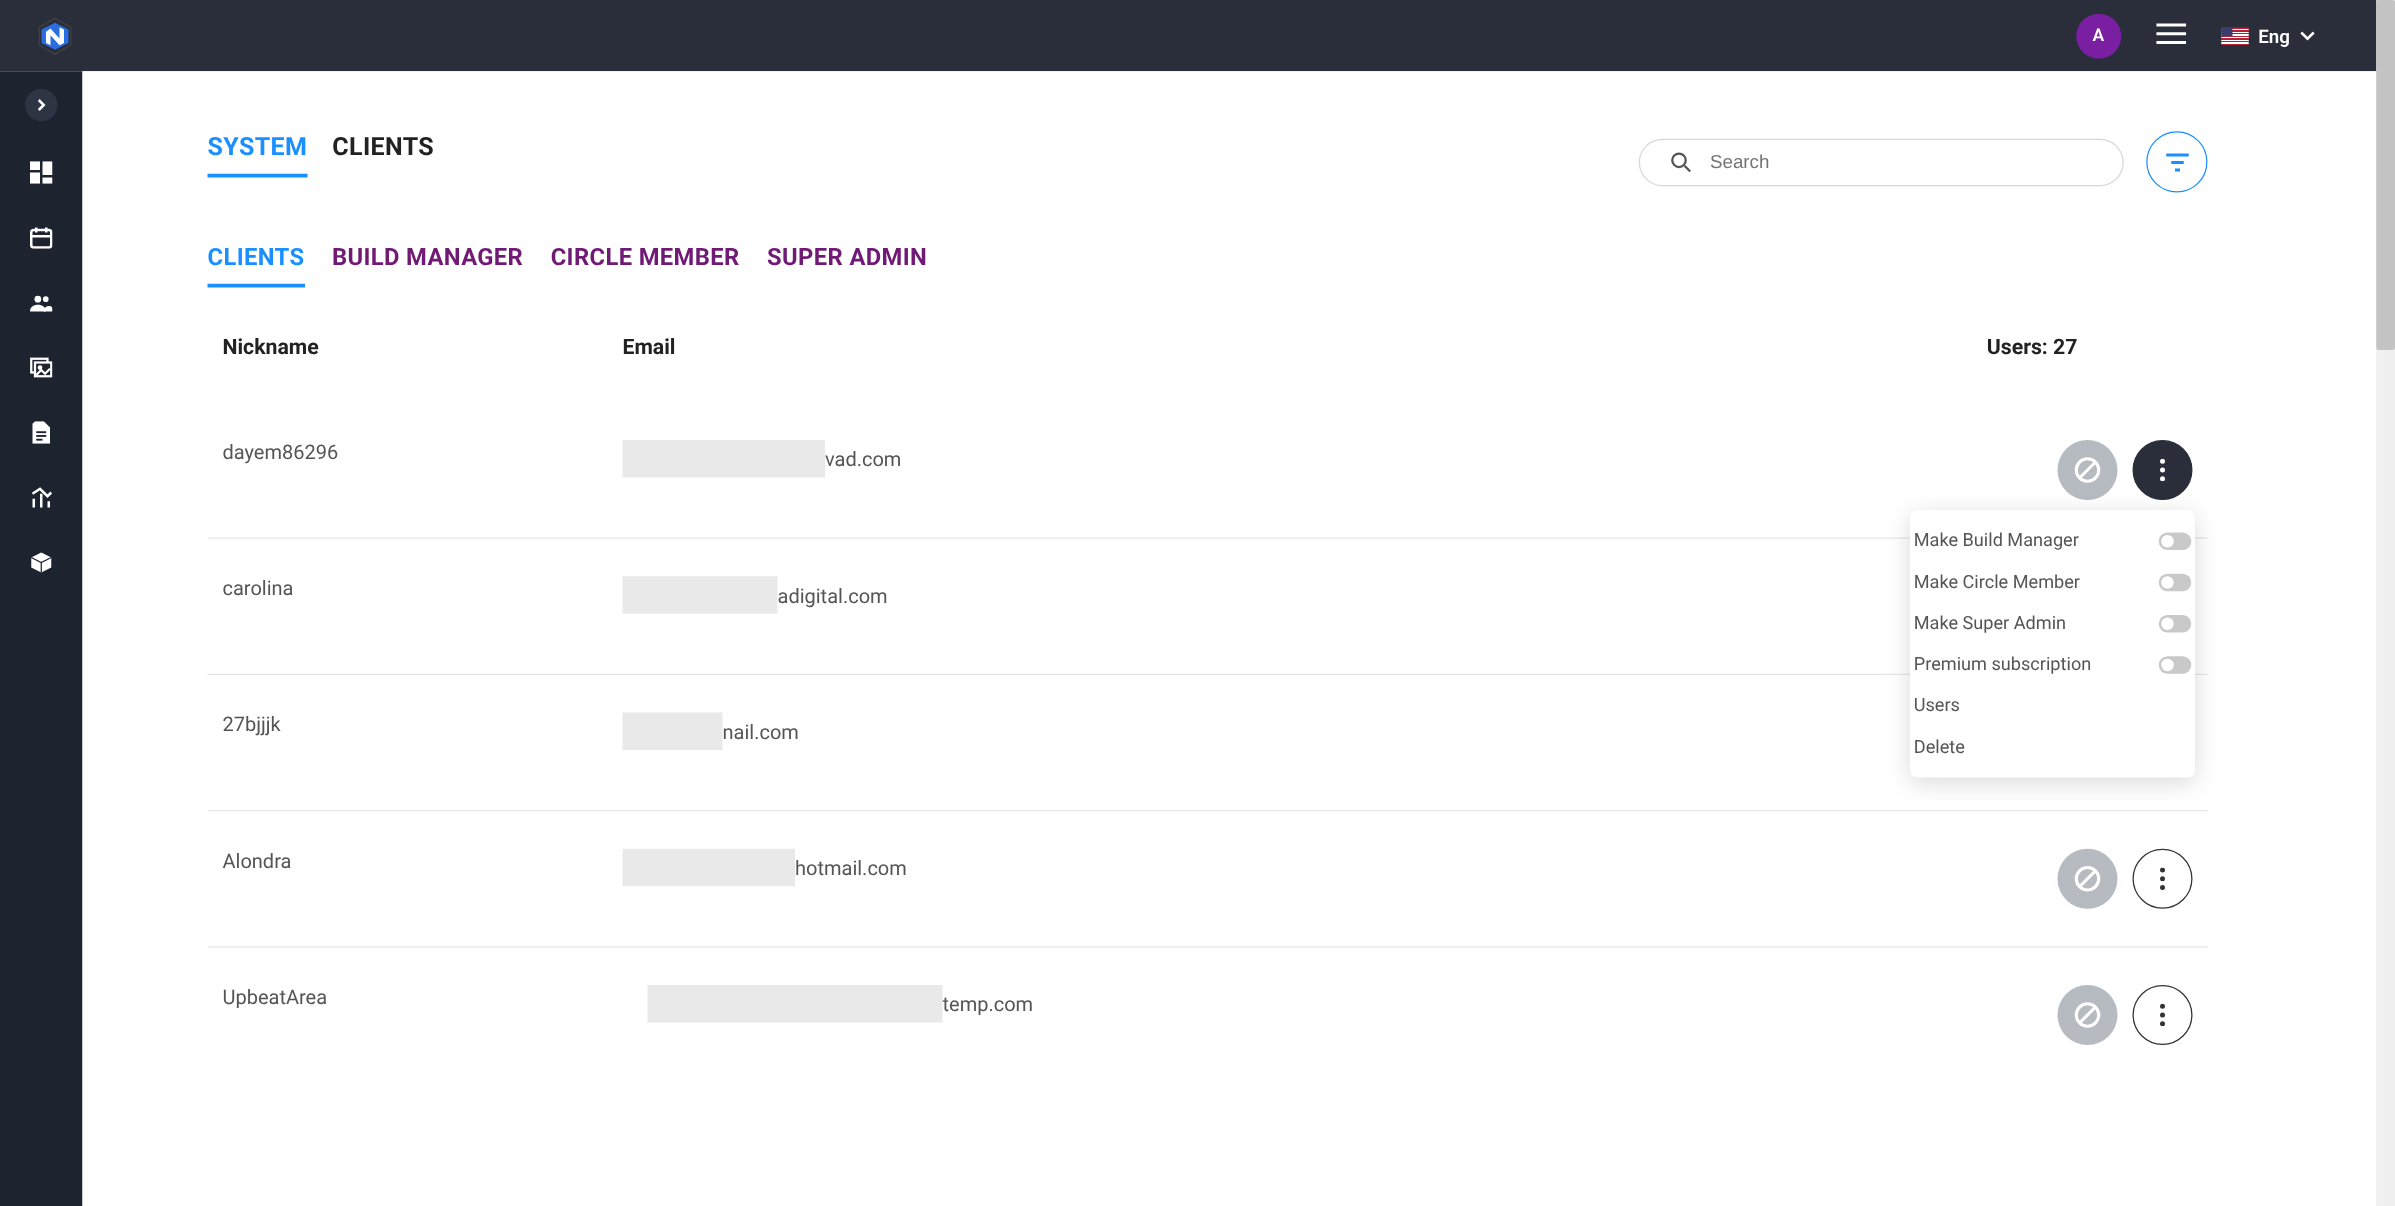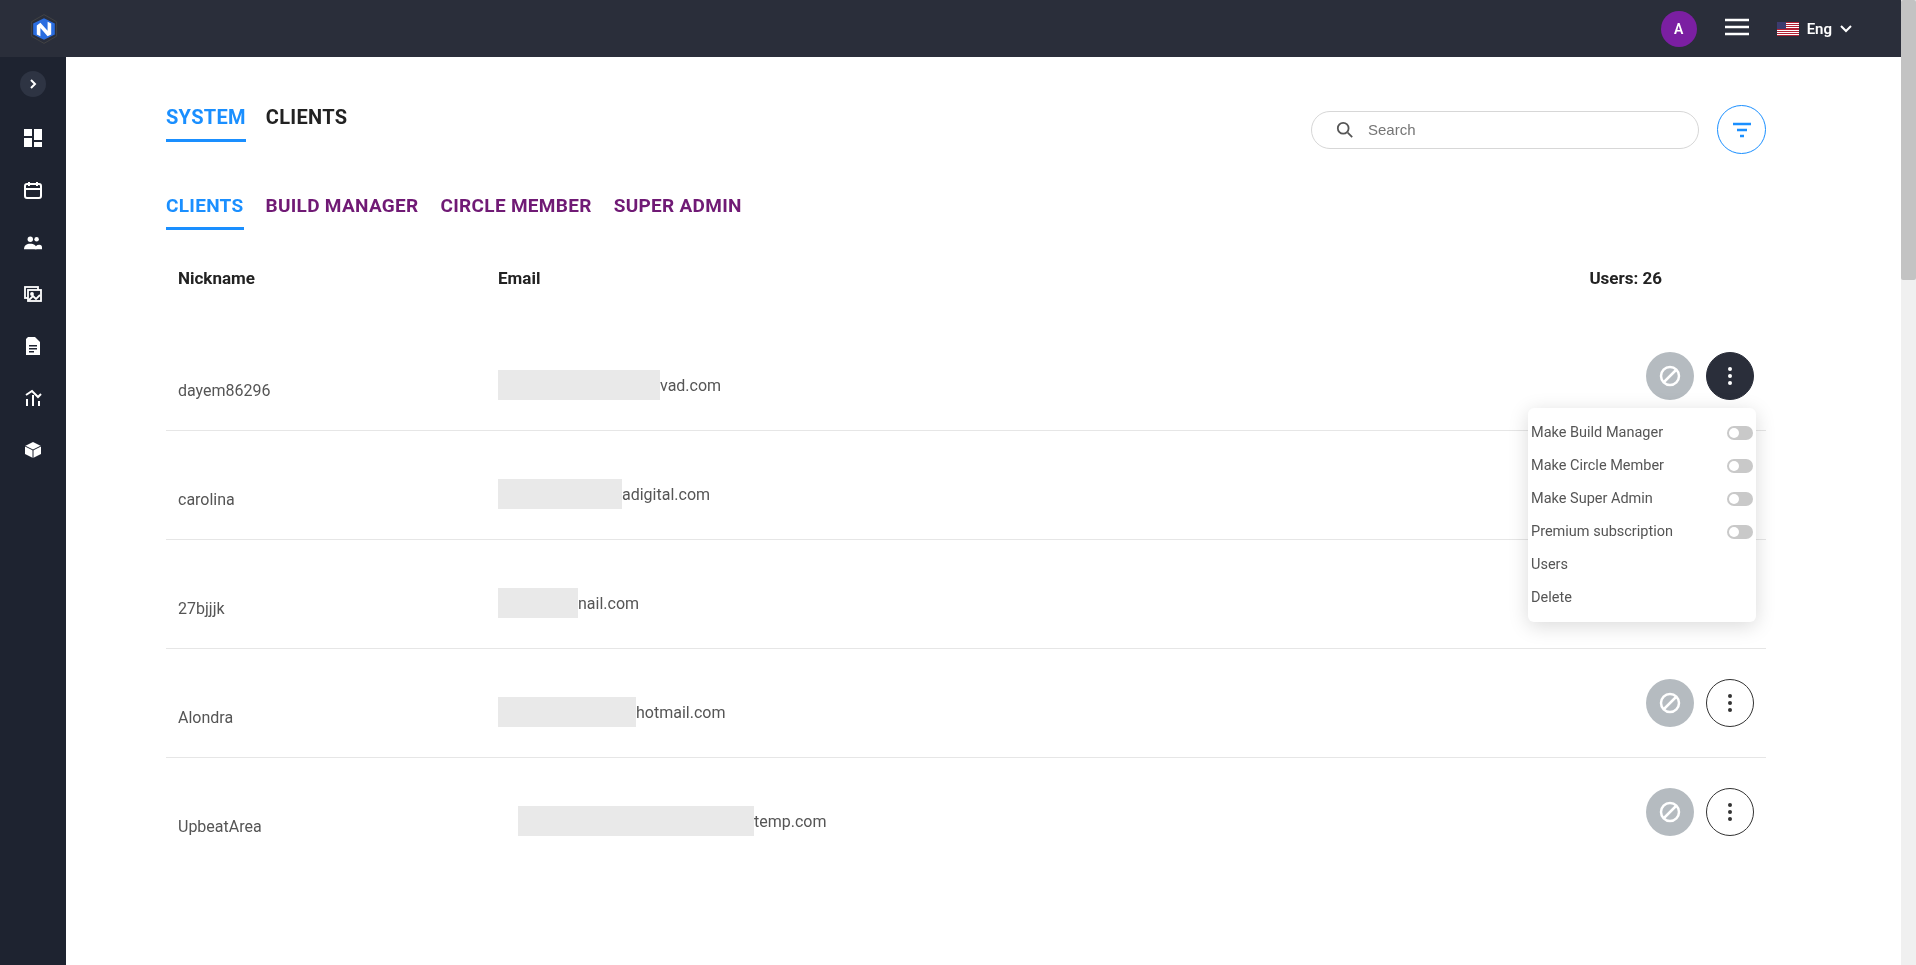"Users: 26" div.col-count { text: 26 -> 27 }
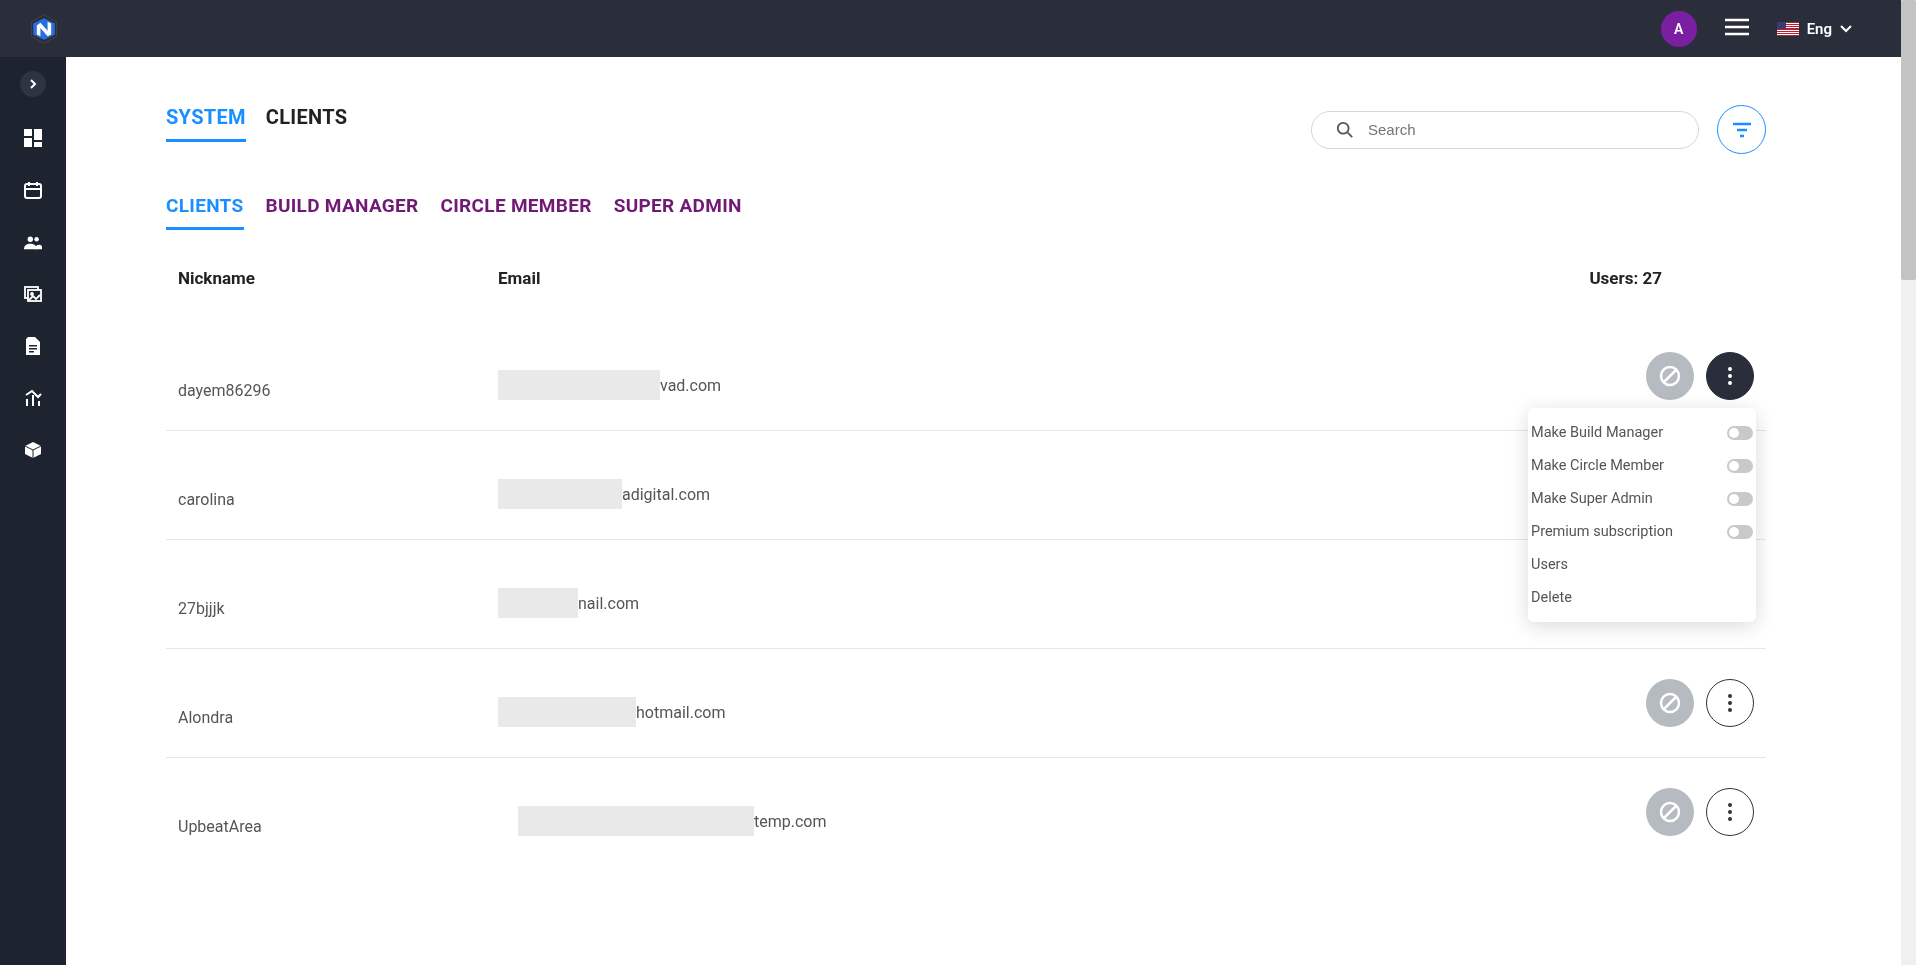"dayem86296" .row { align-items: flex-end -> flex-start }
